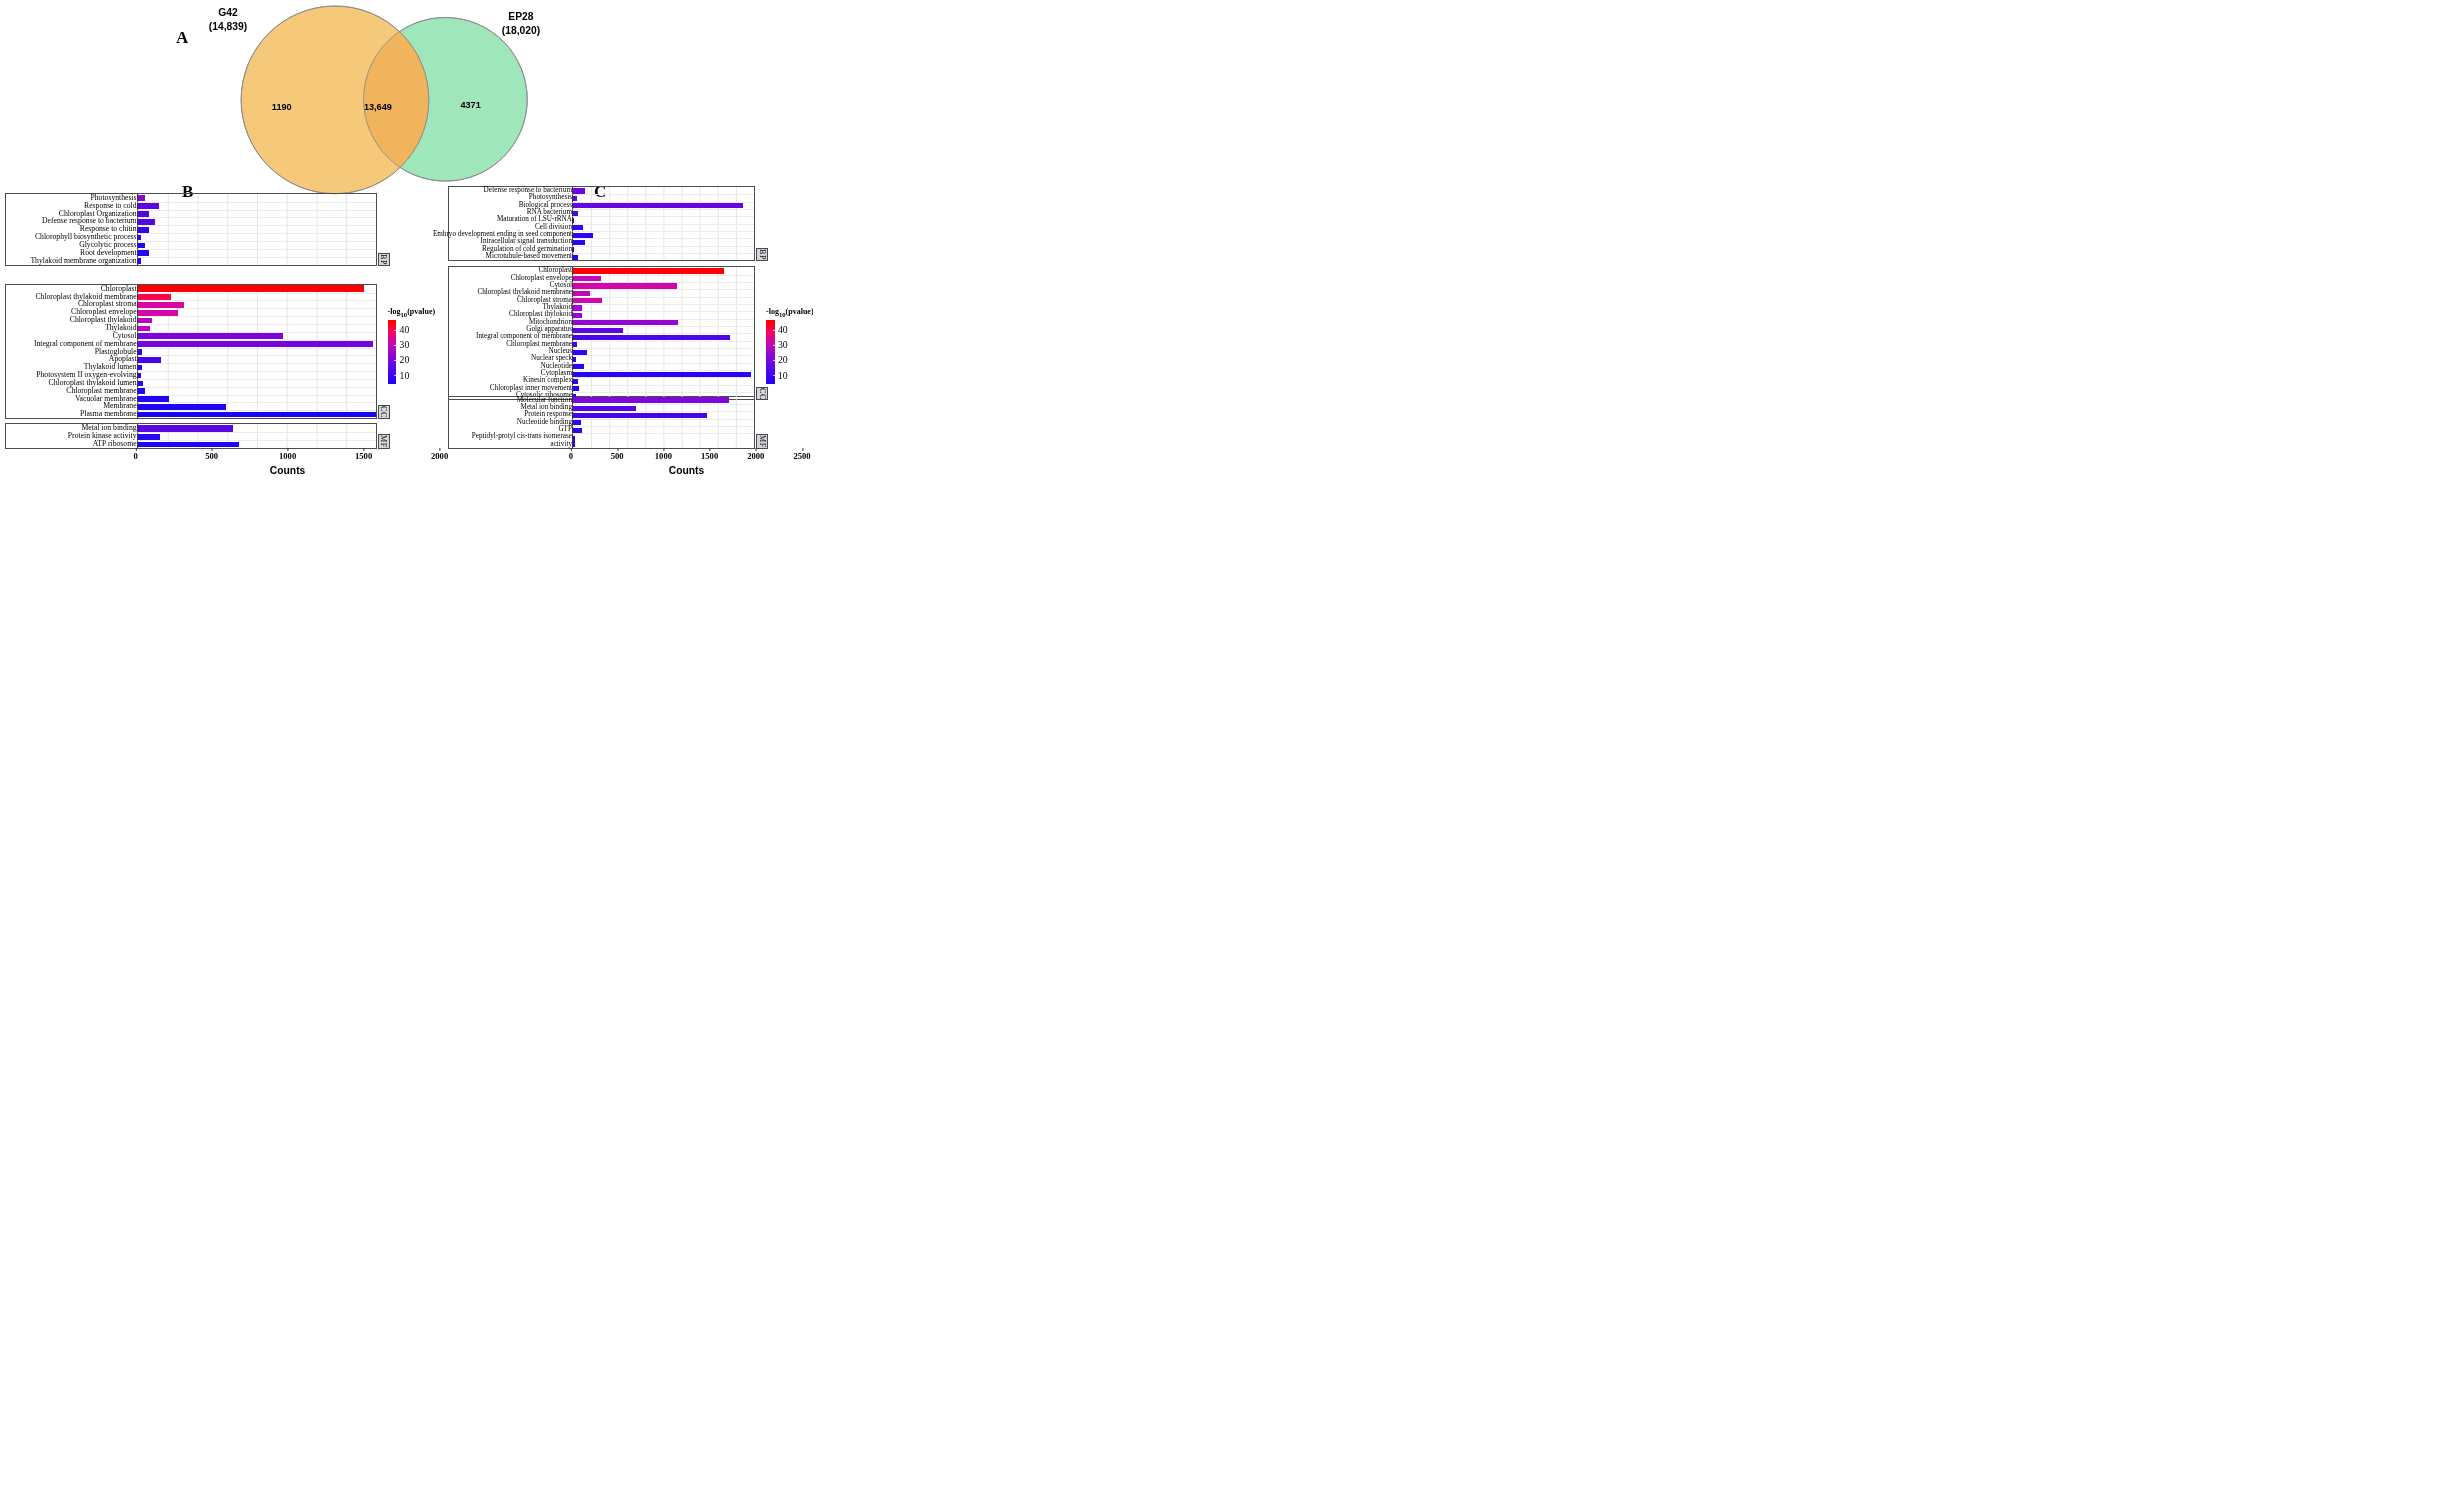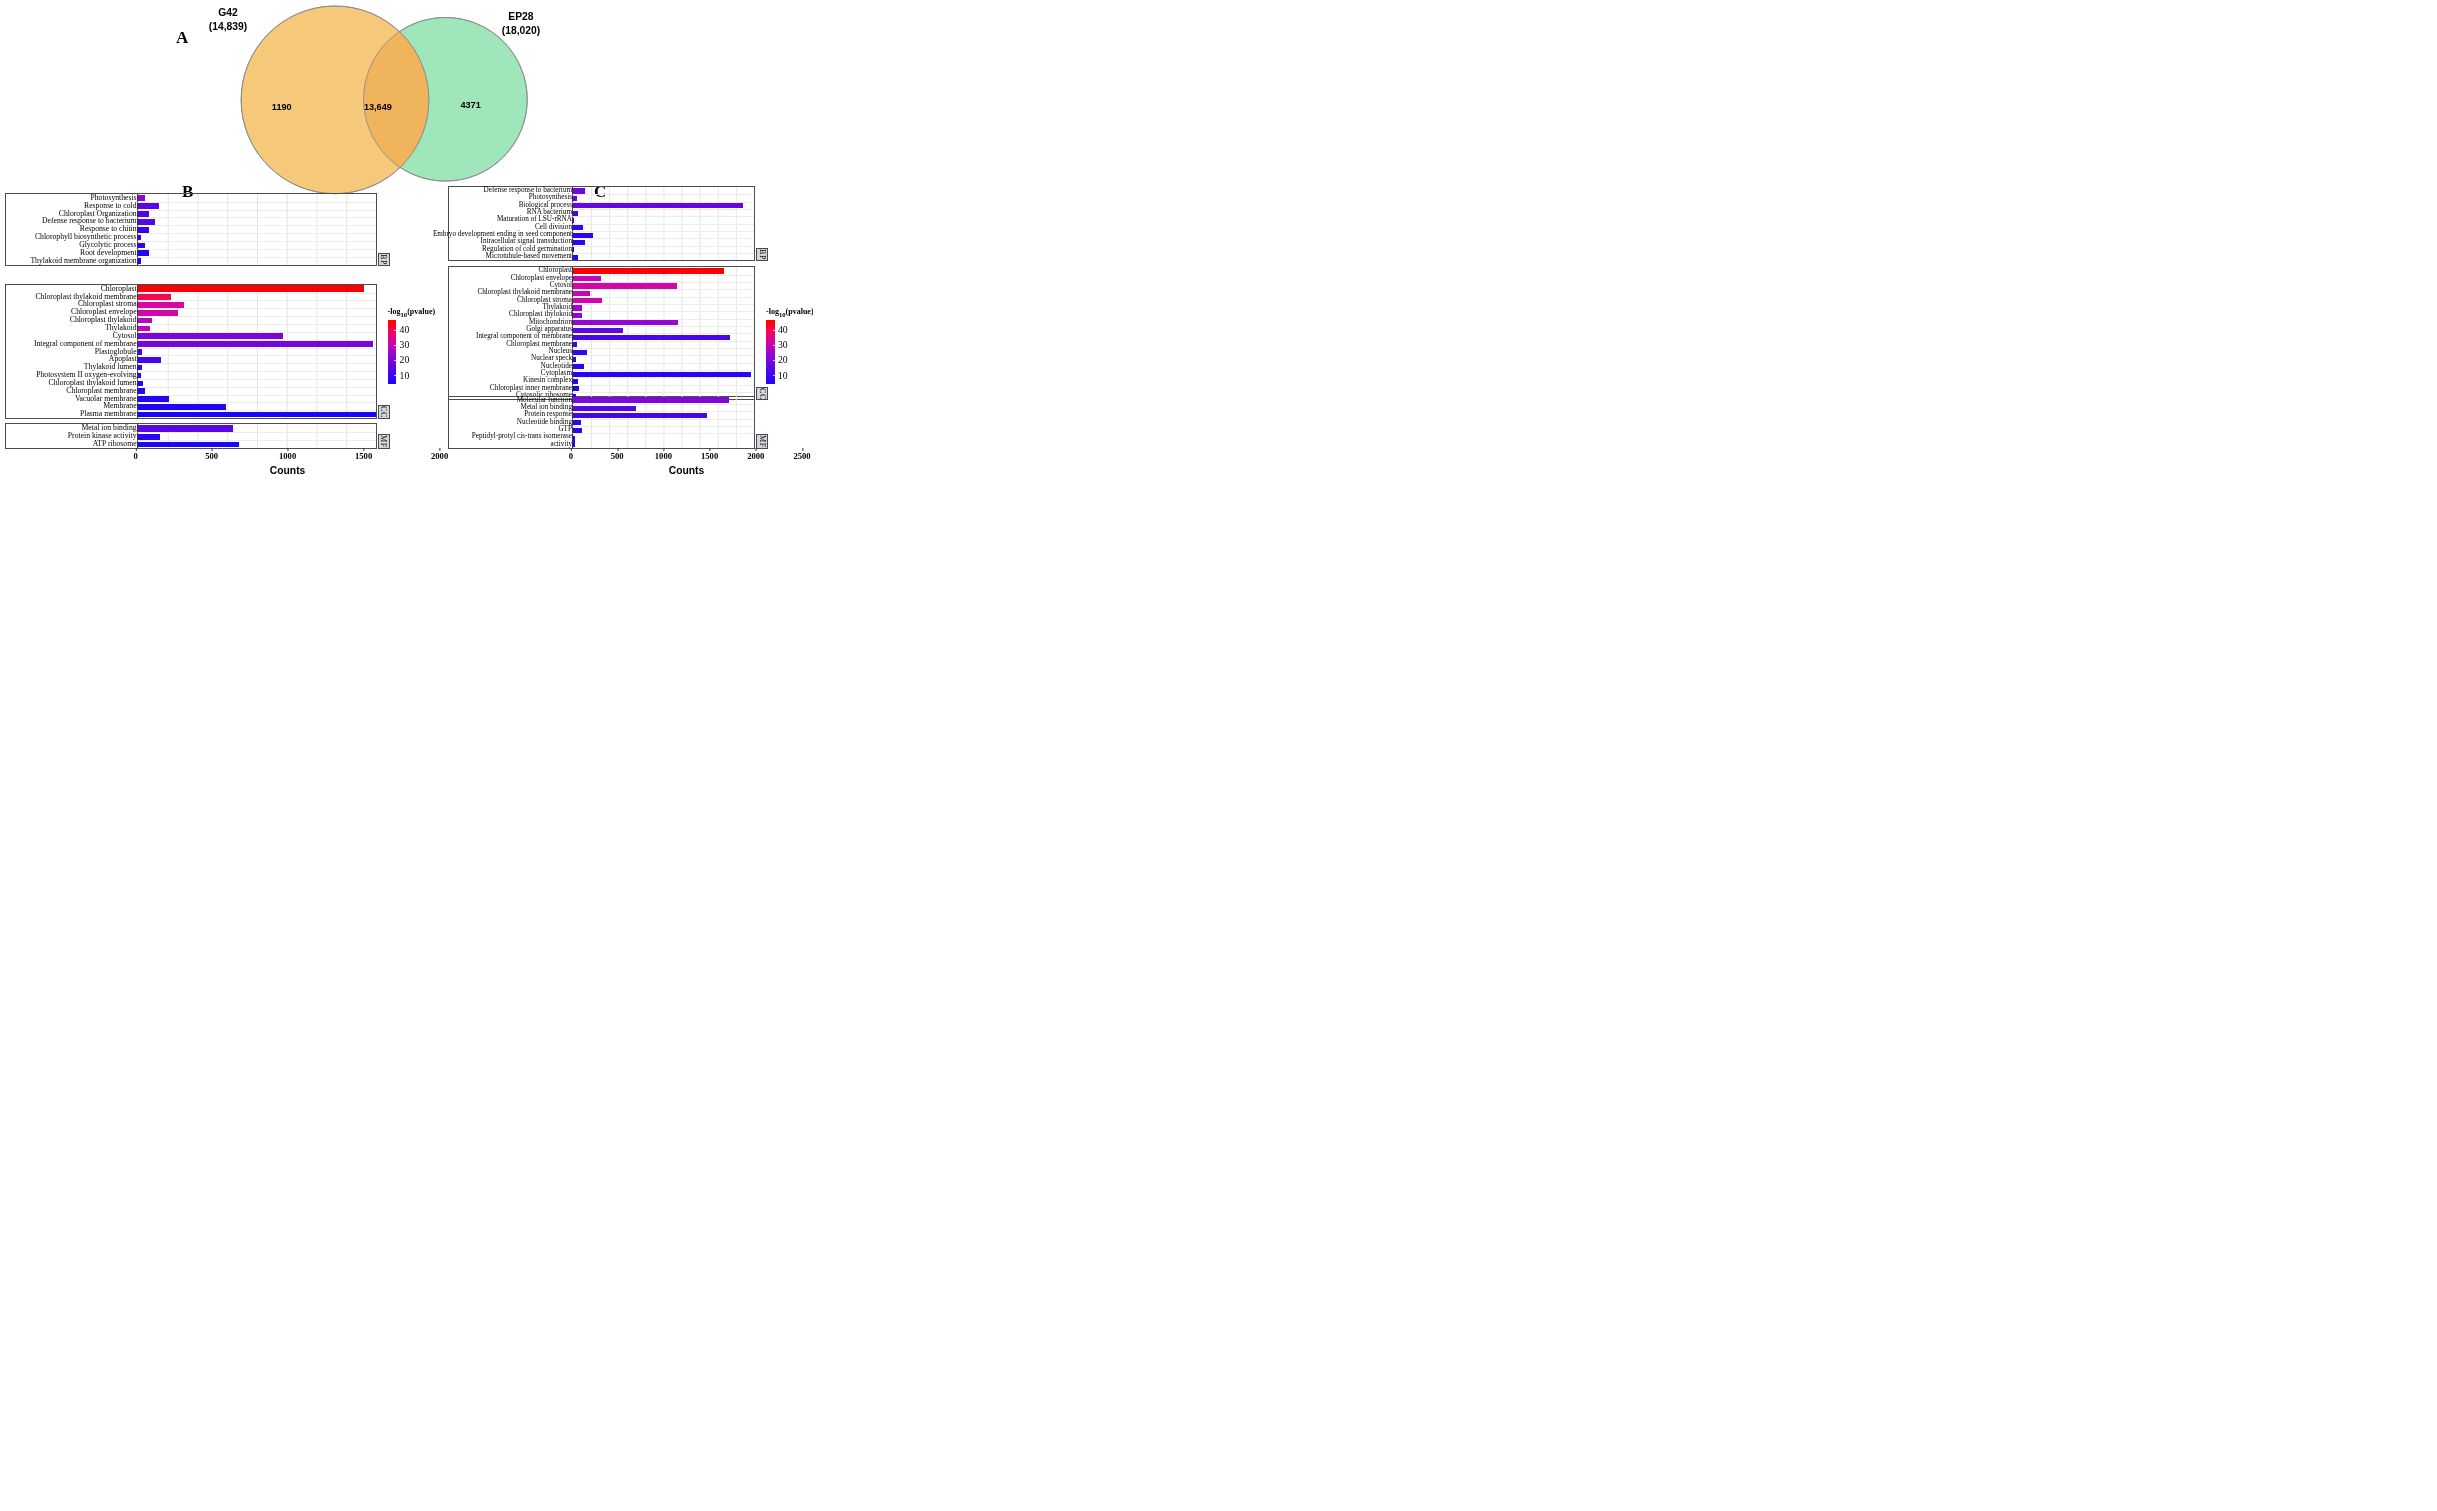"Chloroplast inner membrane" span { text: membrane -> movement }
